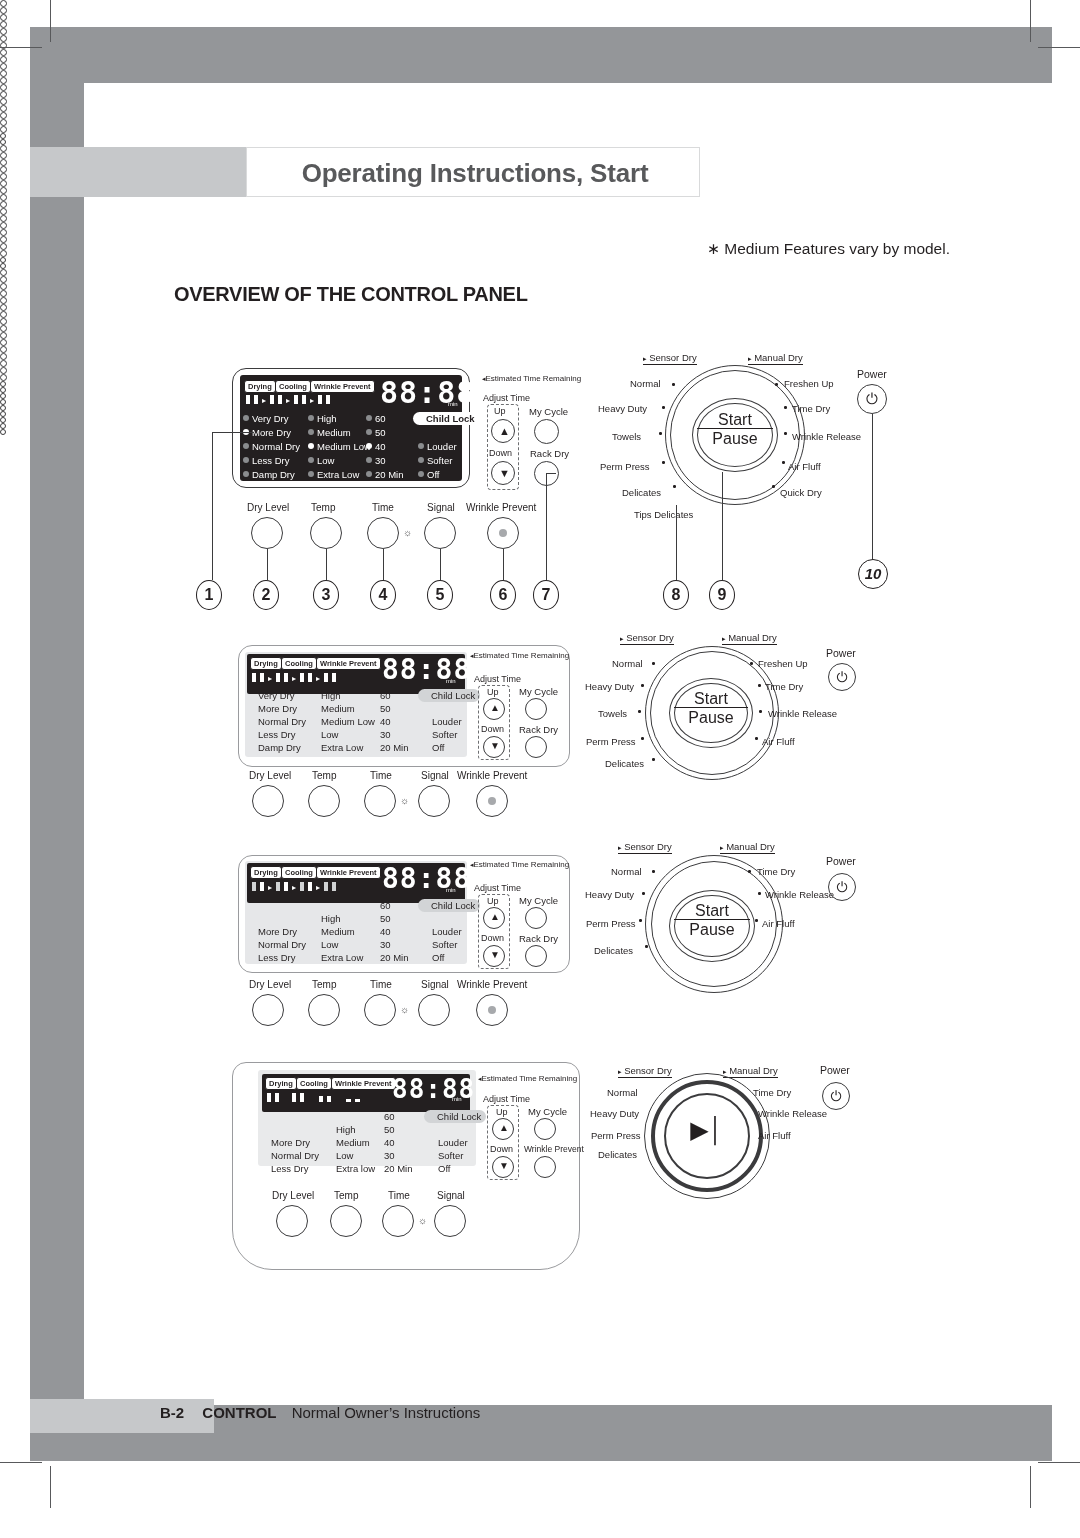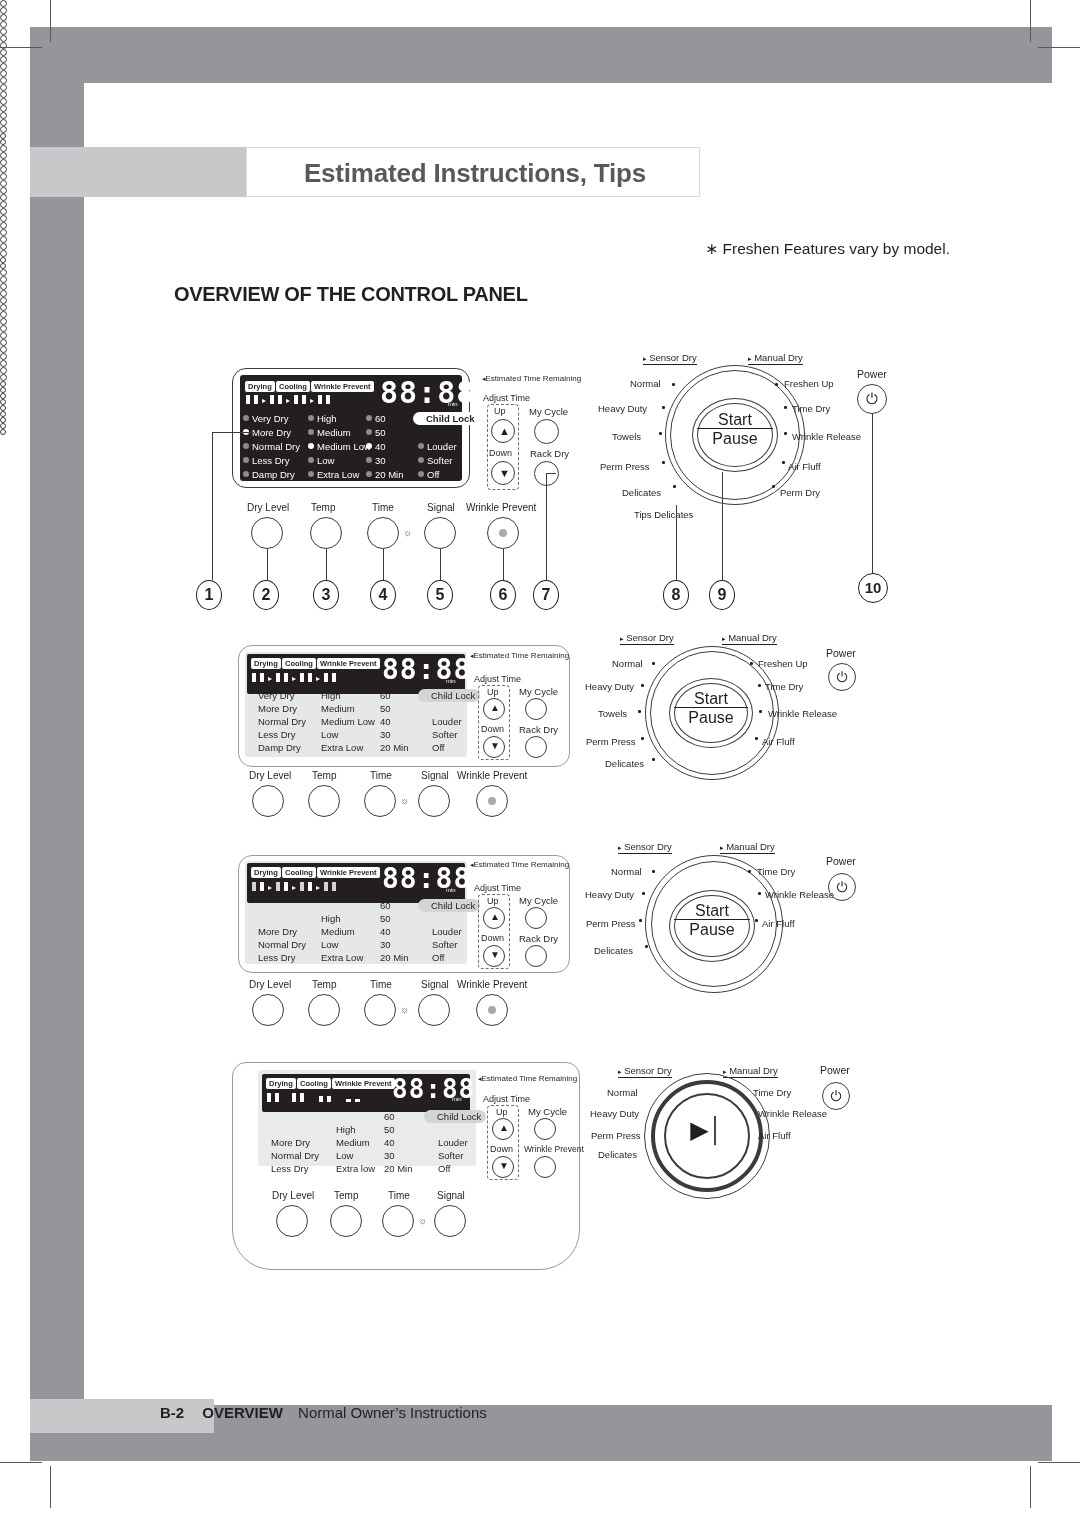"Estimated Instructions, Tips" div.hdr-title { text: Estimated Instructions, Tips -> Operating Instructions, Start }
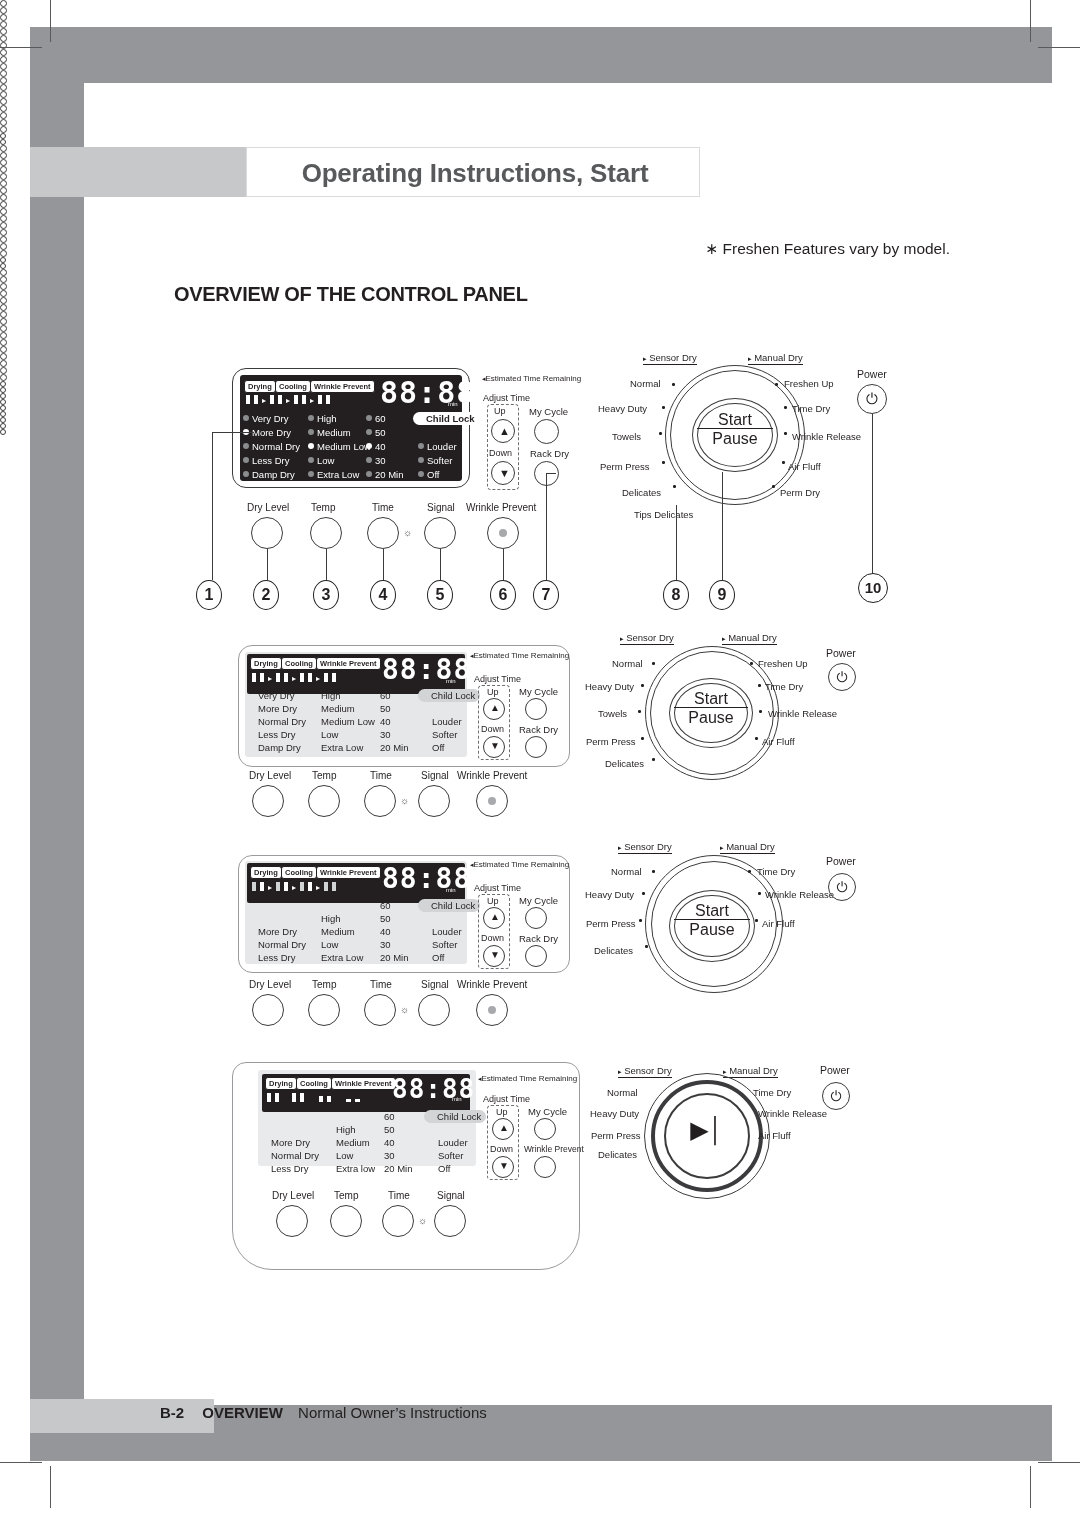"∗ Freshen Features vary by" div.note { text: Freshen -> Medium }
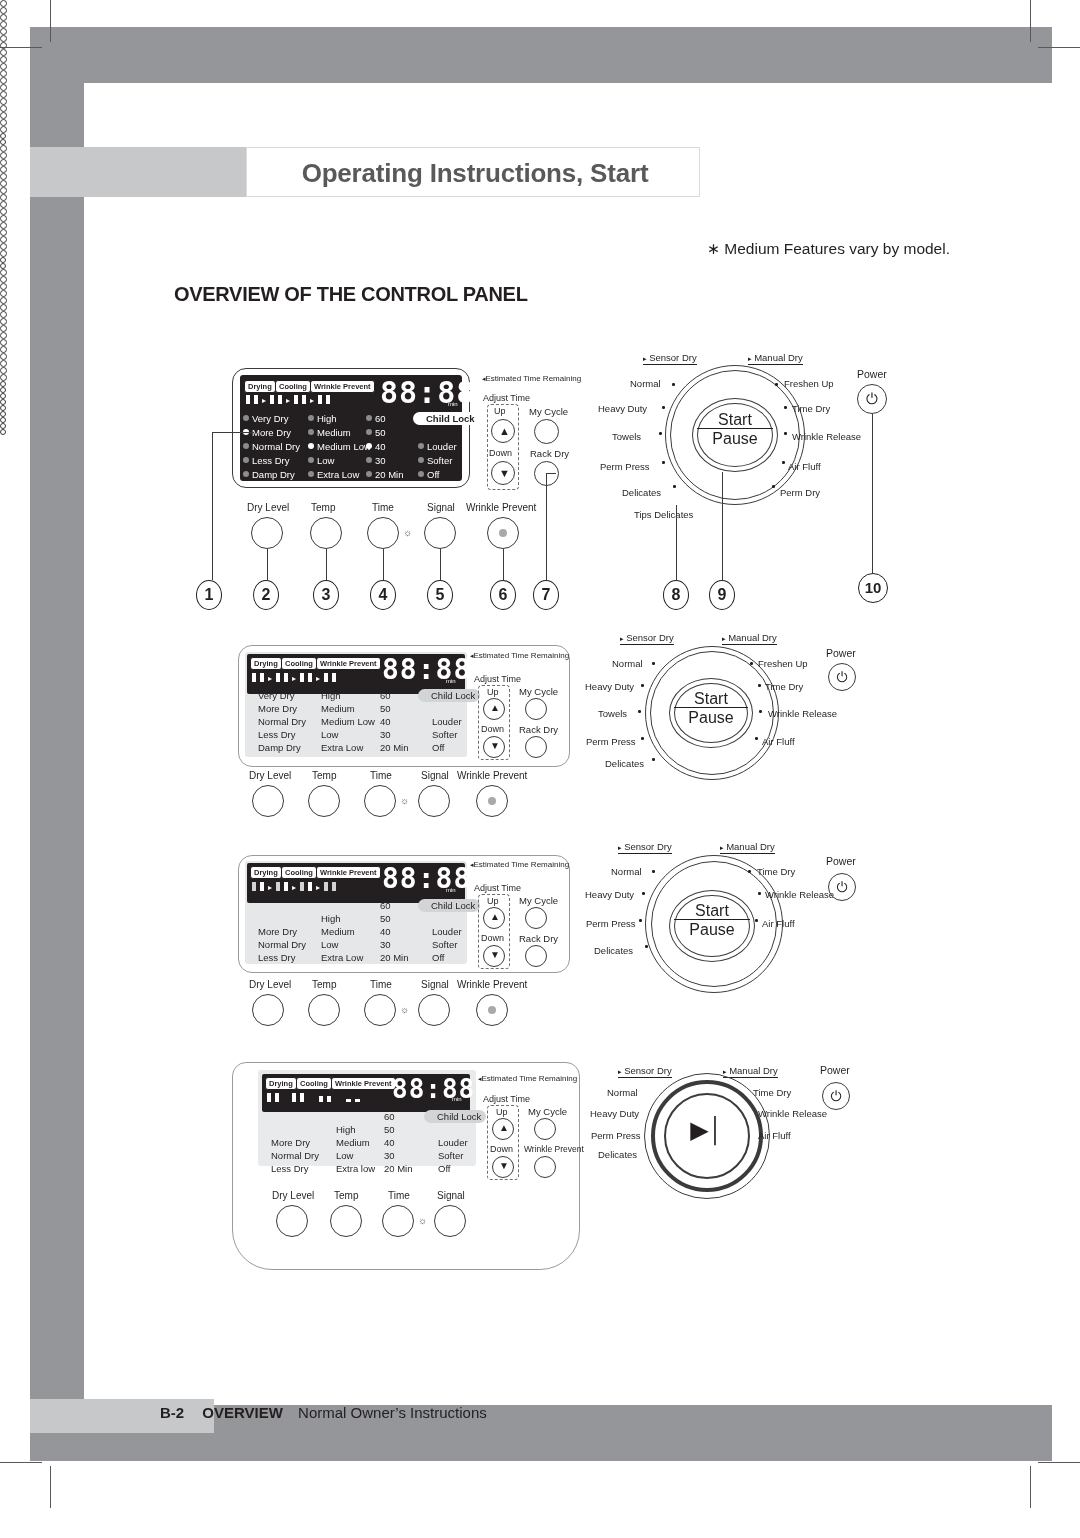"Perm Dry" div.lbl { text: Perm -> Quick }
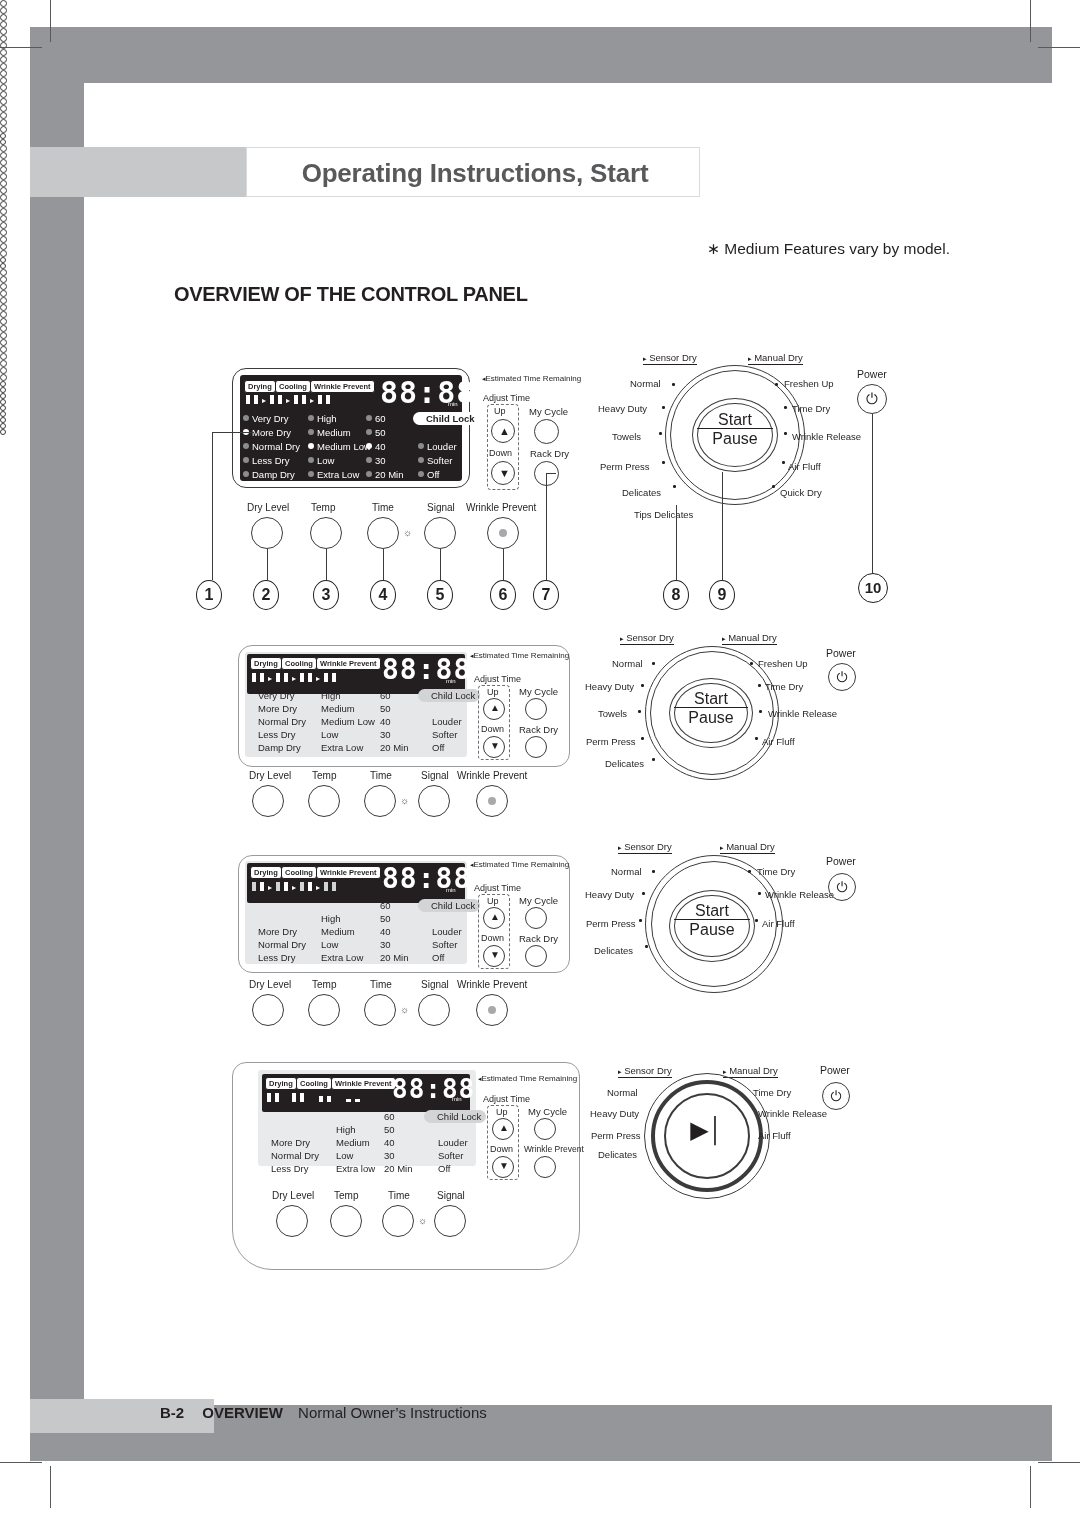"10" div.numcirc { font-style: none -> italic; top: 573px -> 559px }
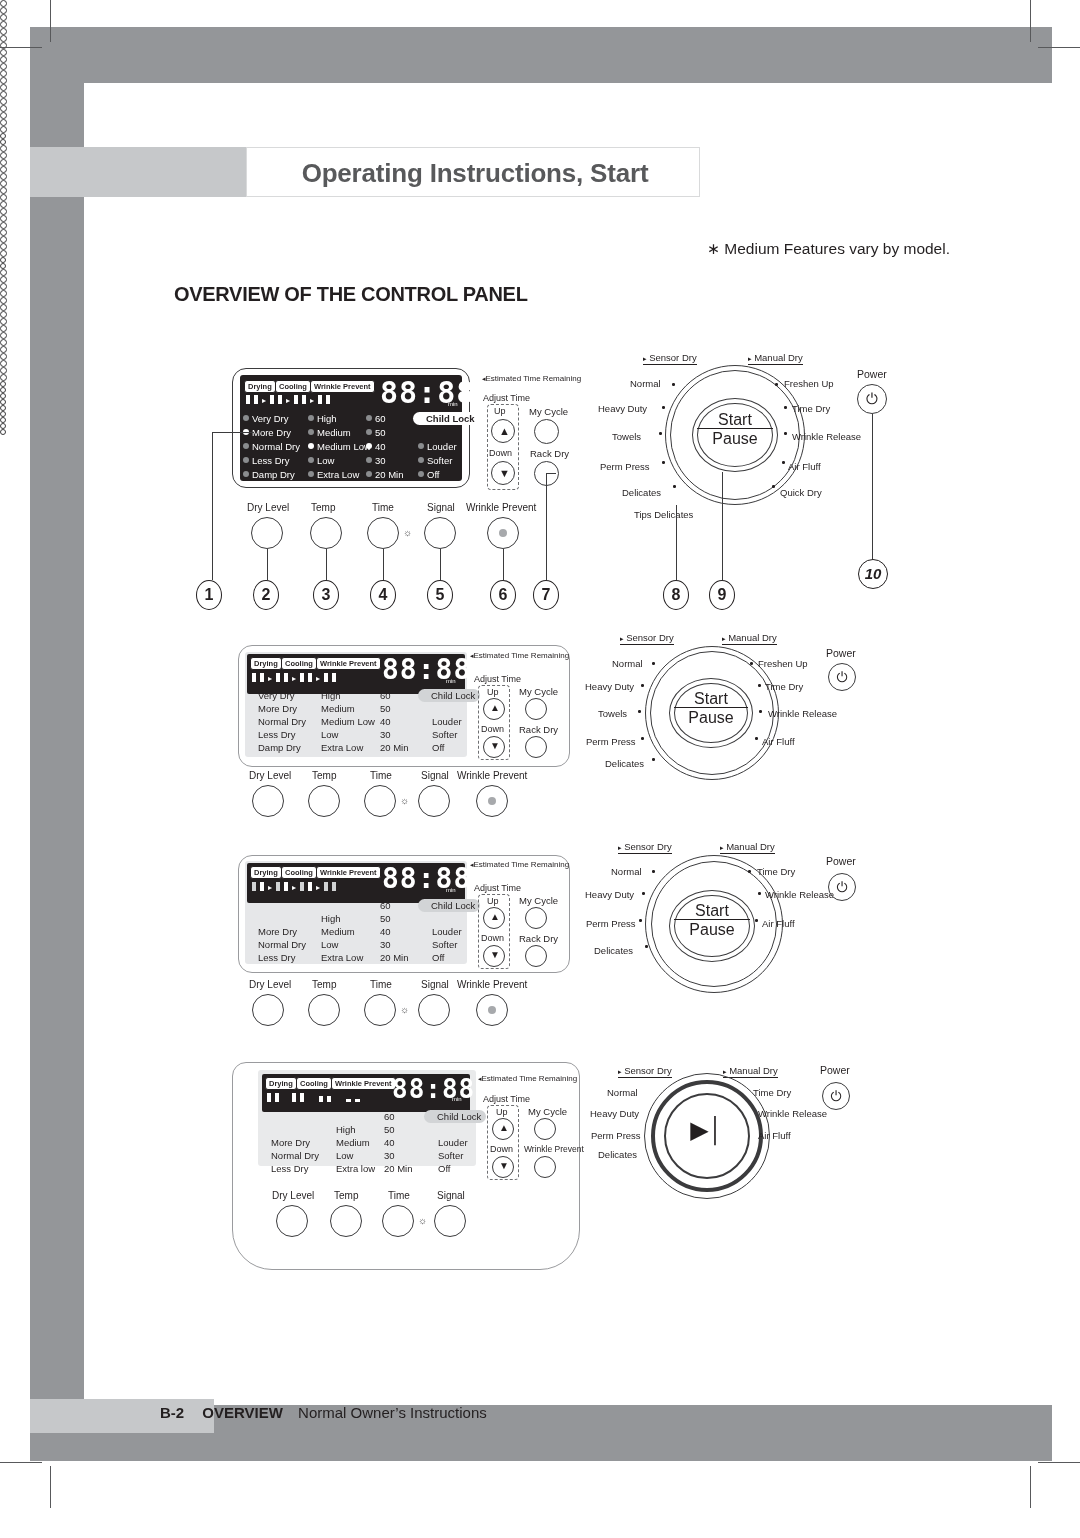"OVERVIEW" span.ft-sam { text: OVERVIEW -> CONTROL }
